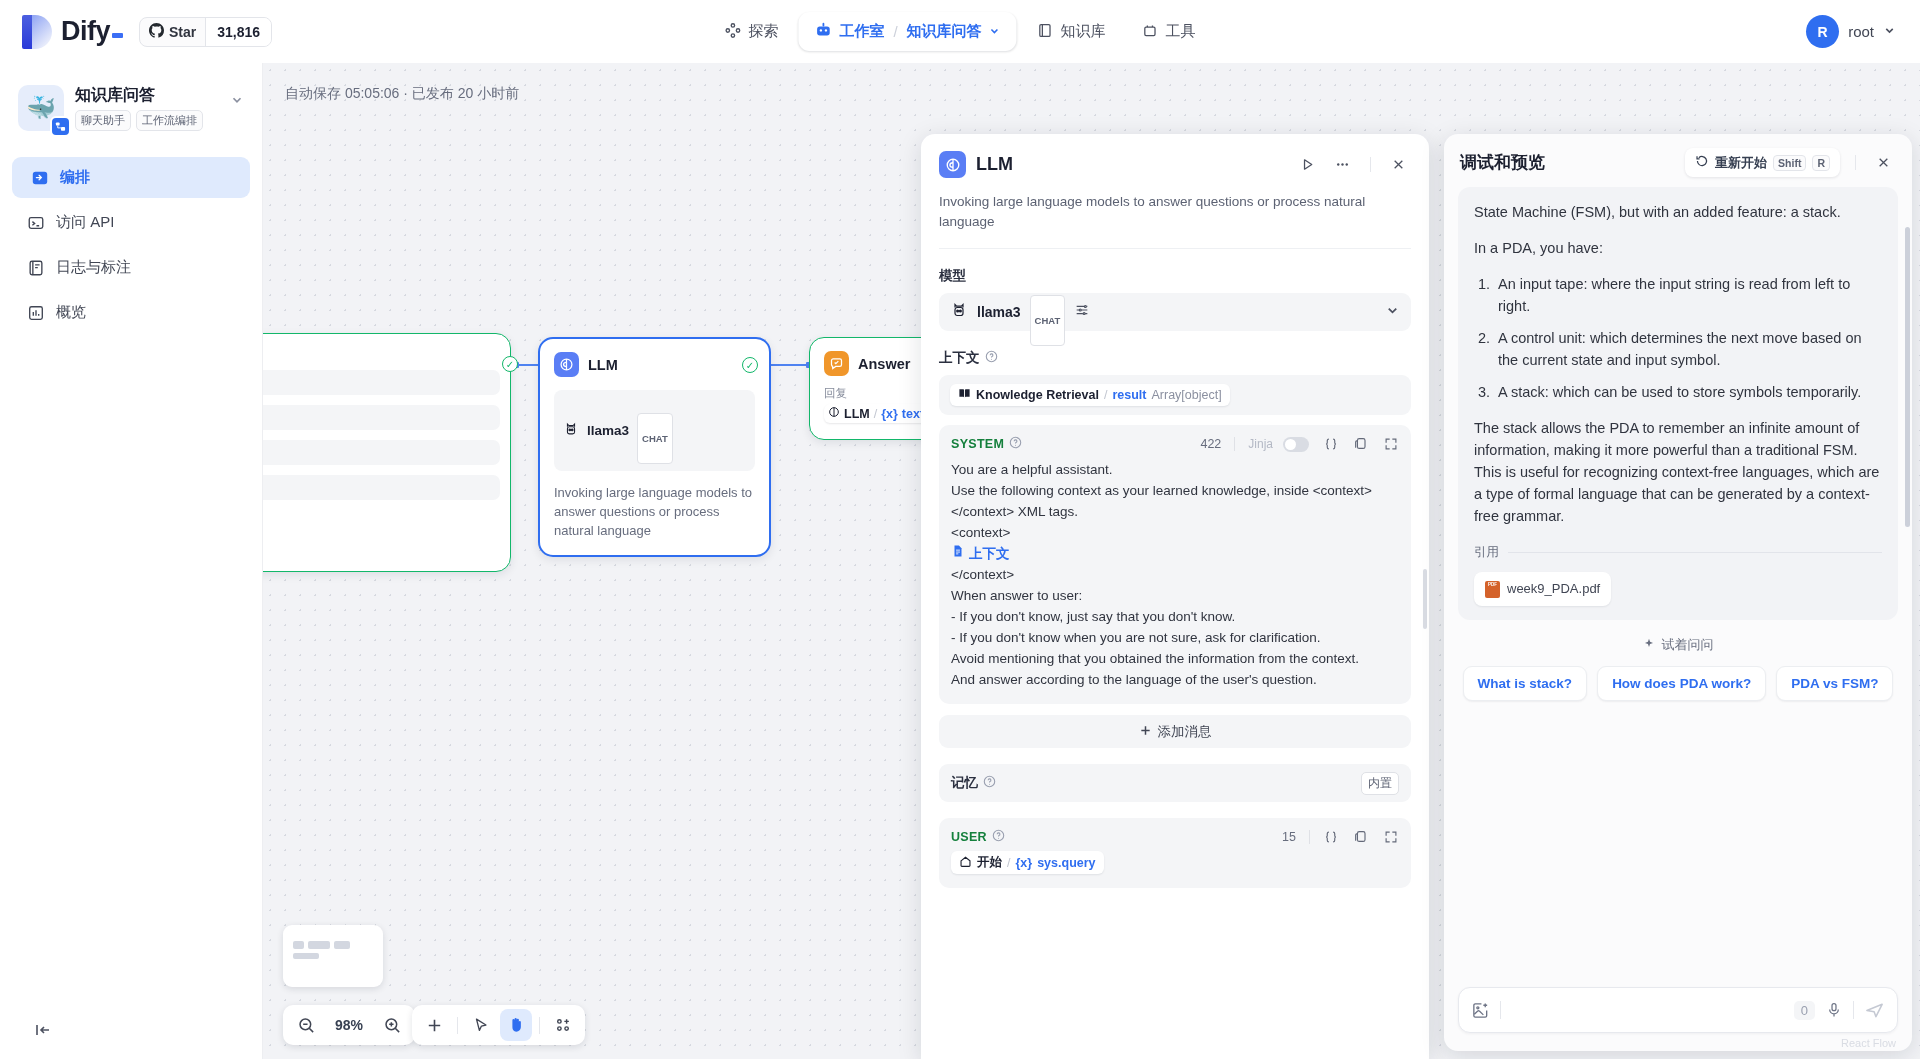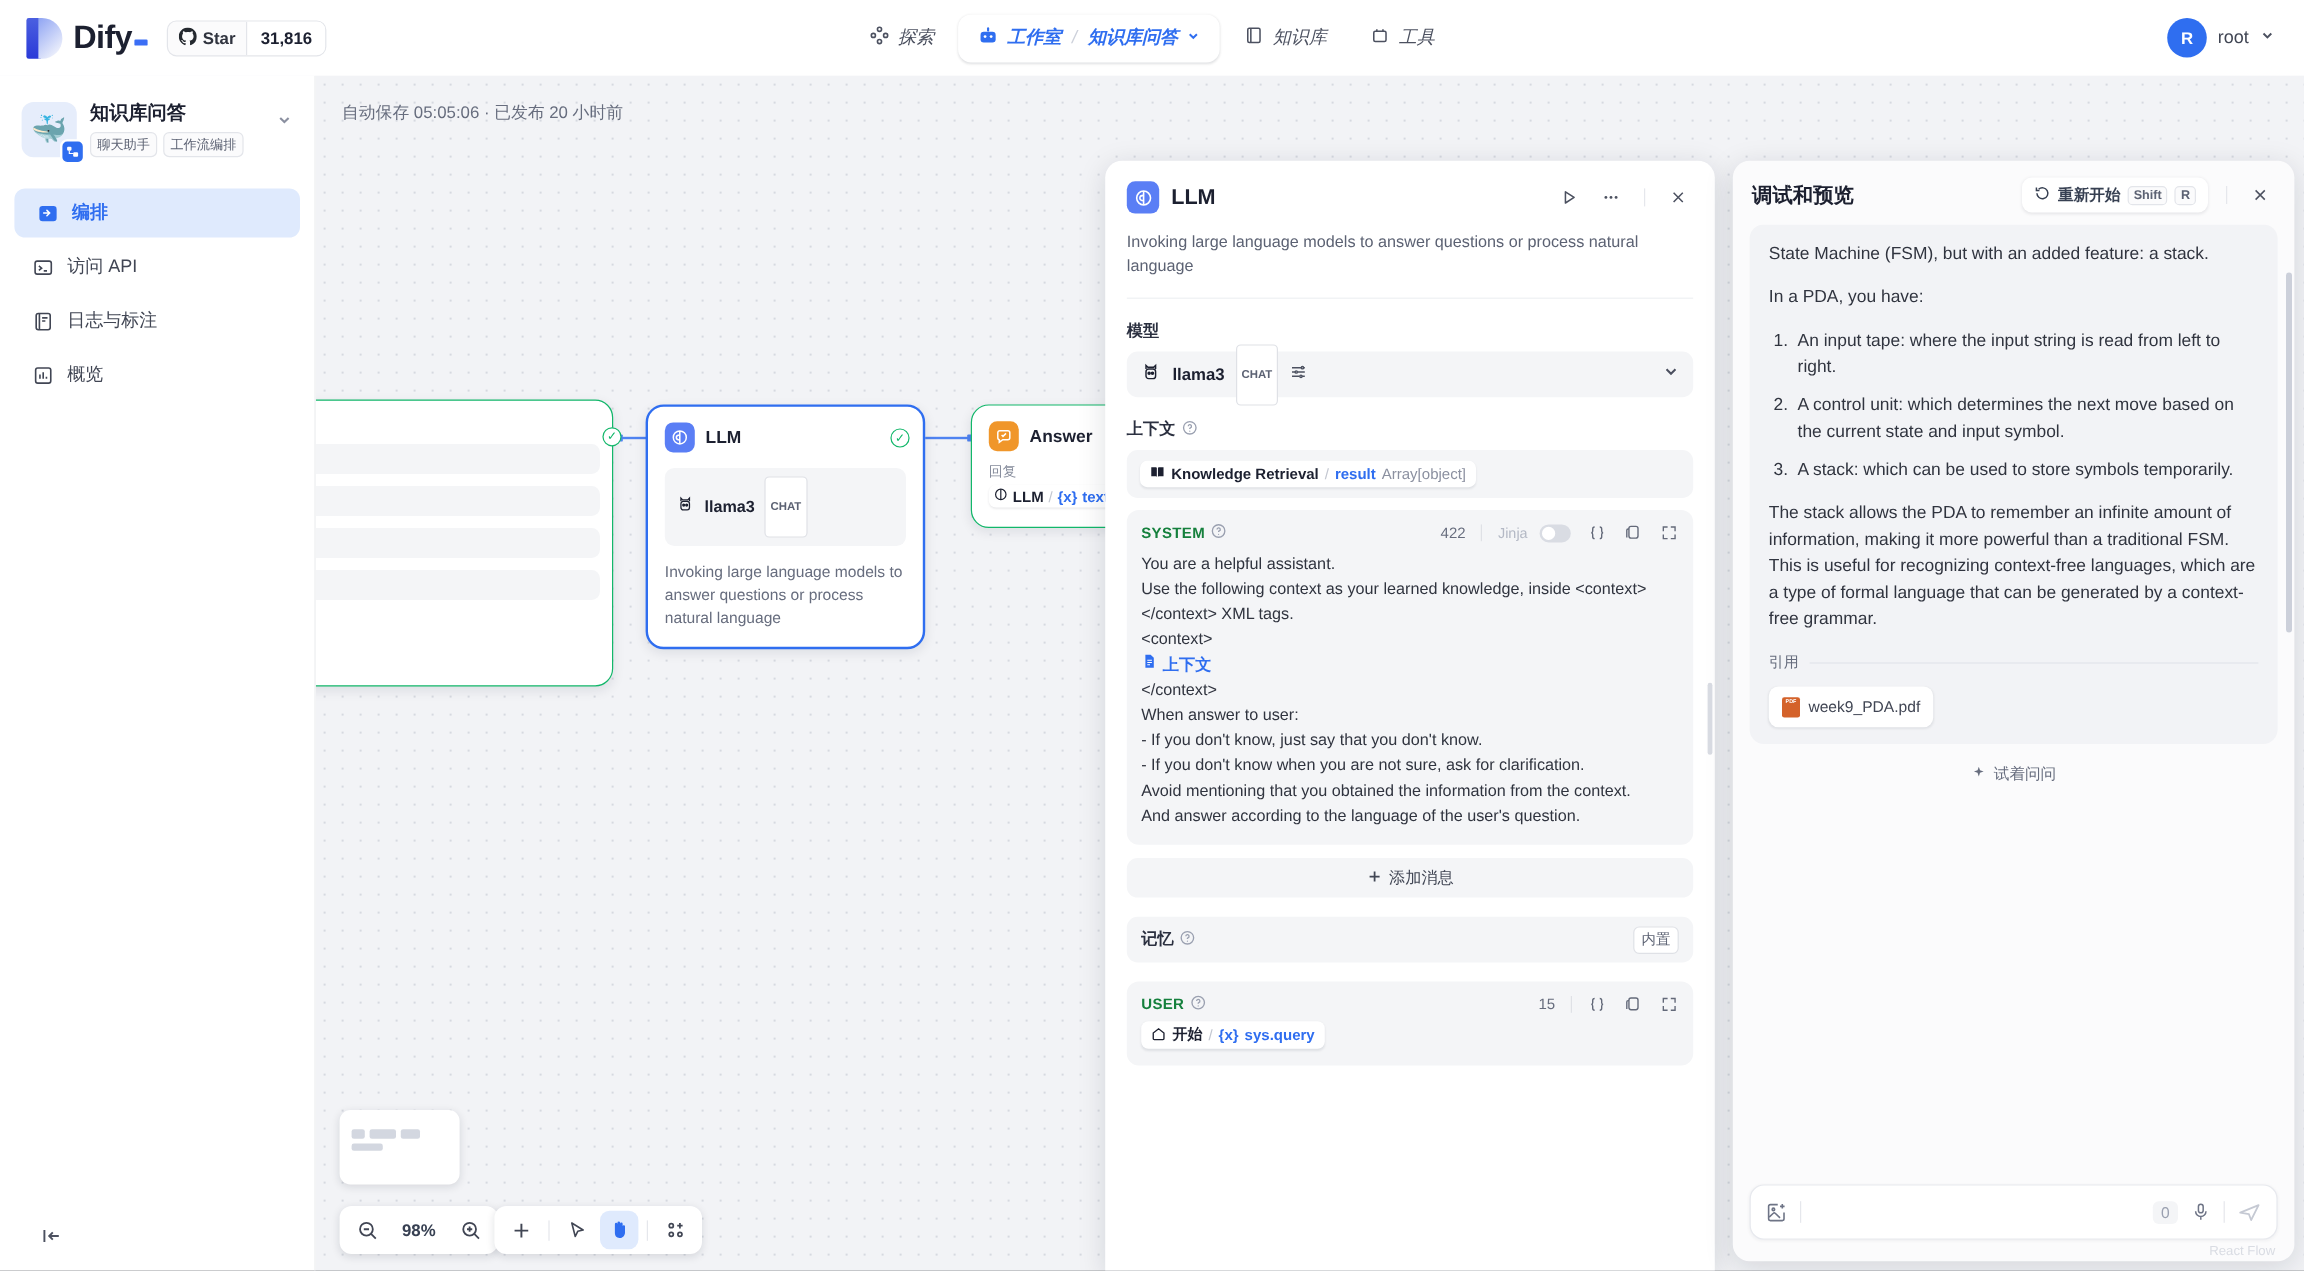"探索" .nav-item { font-style: italic -> none }
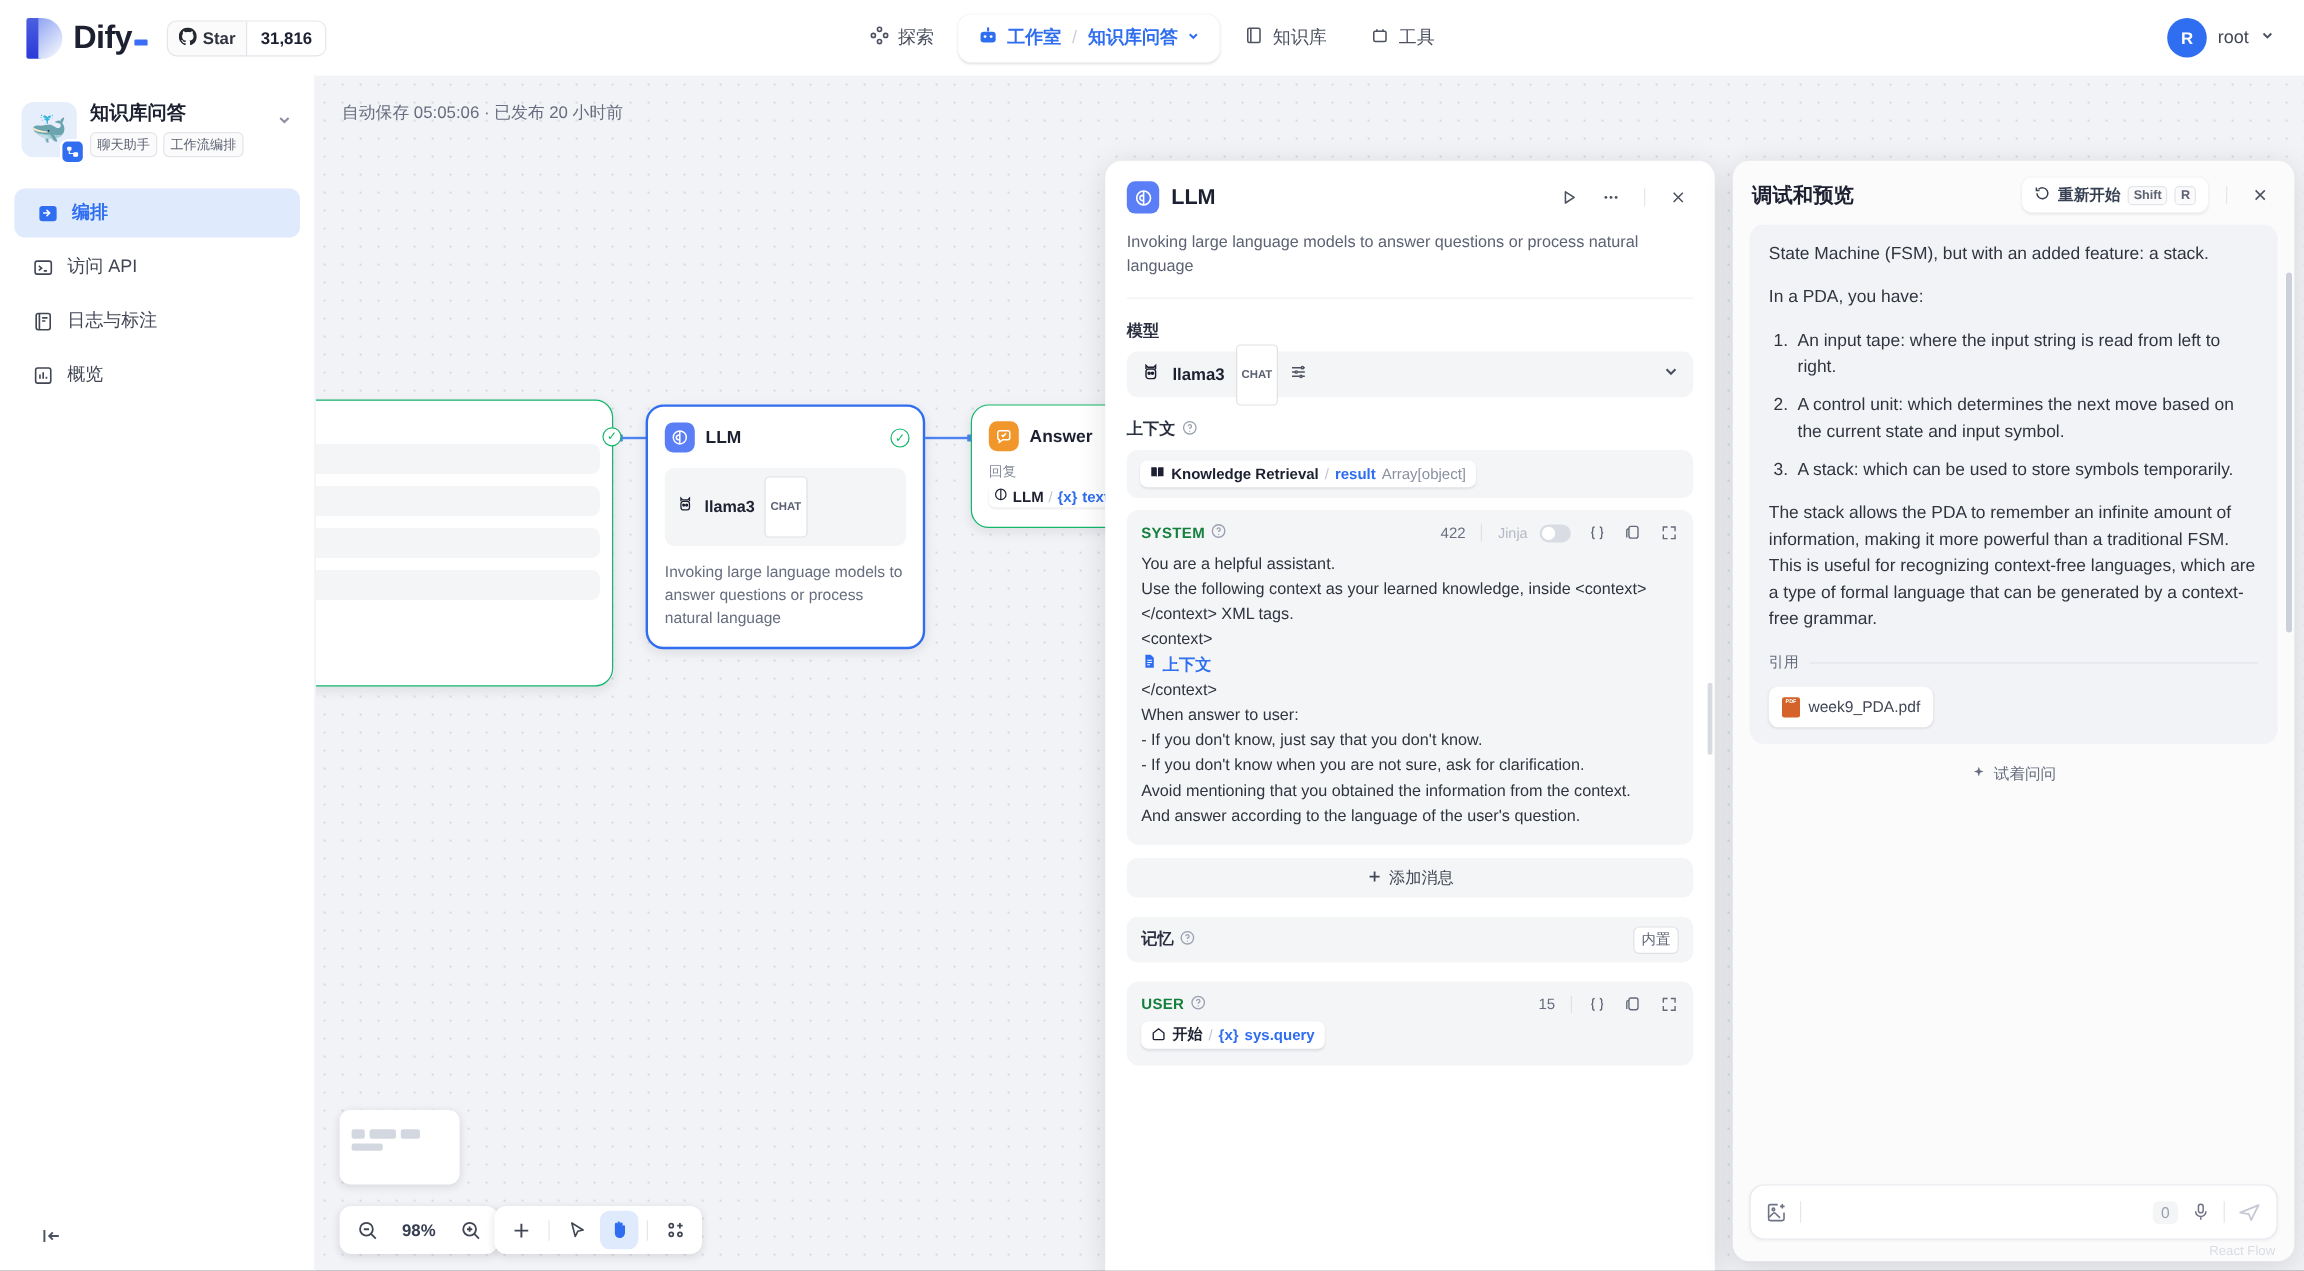"CHAT" .chat-chip { margin-top: none -> 16px }
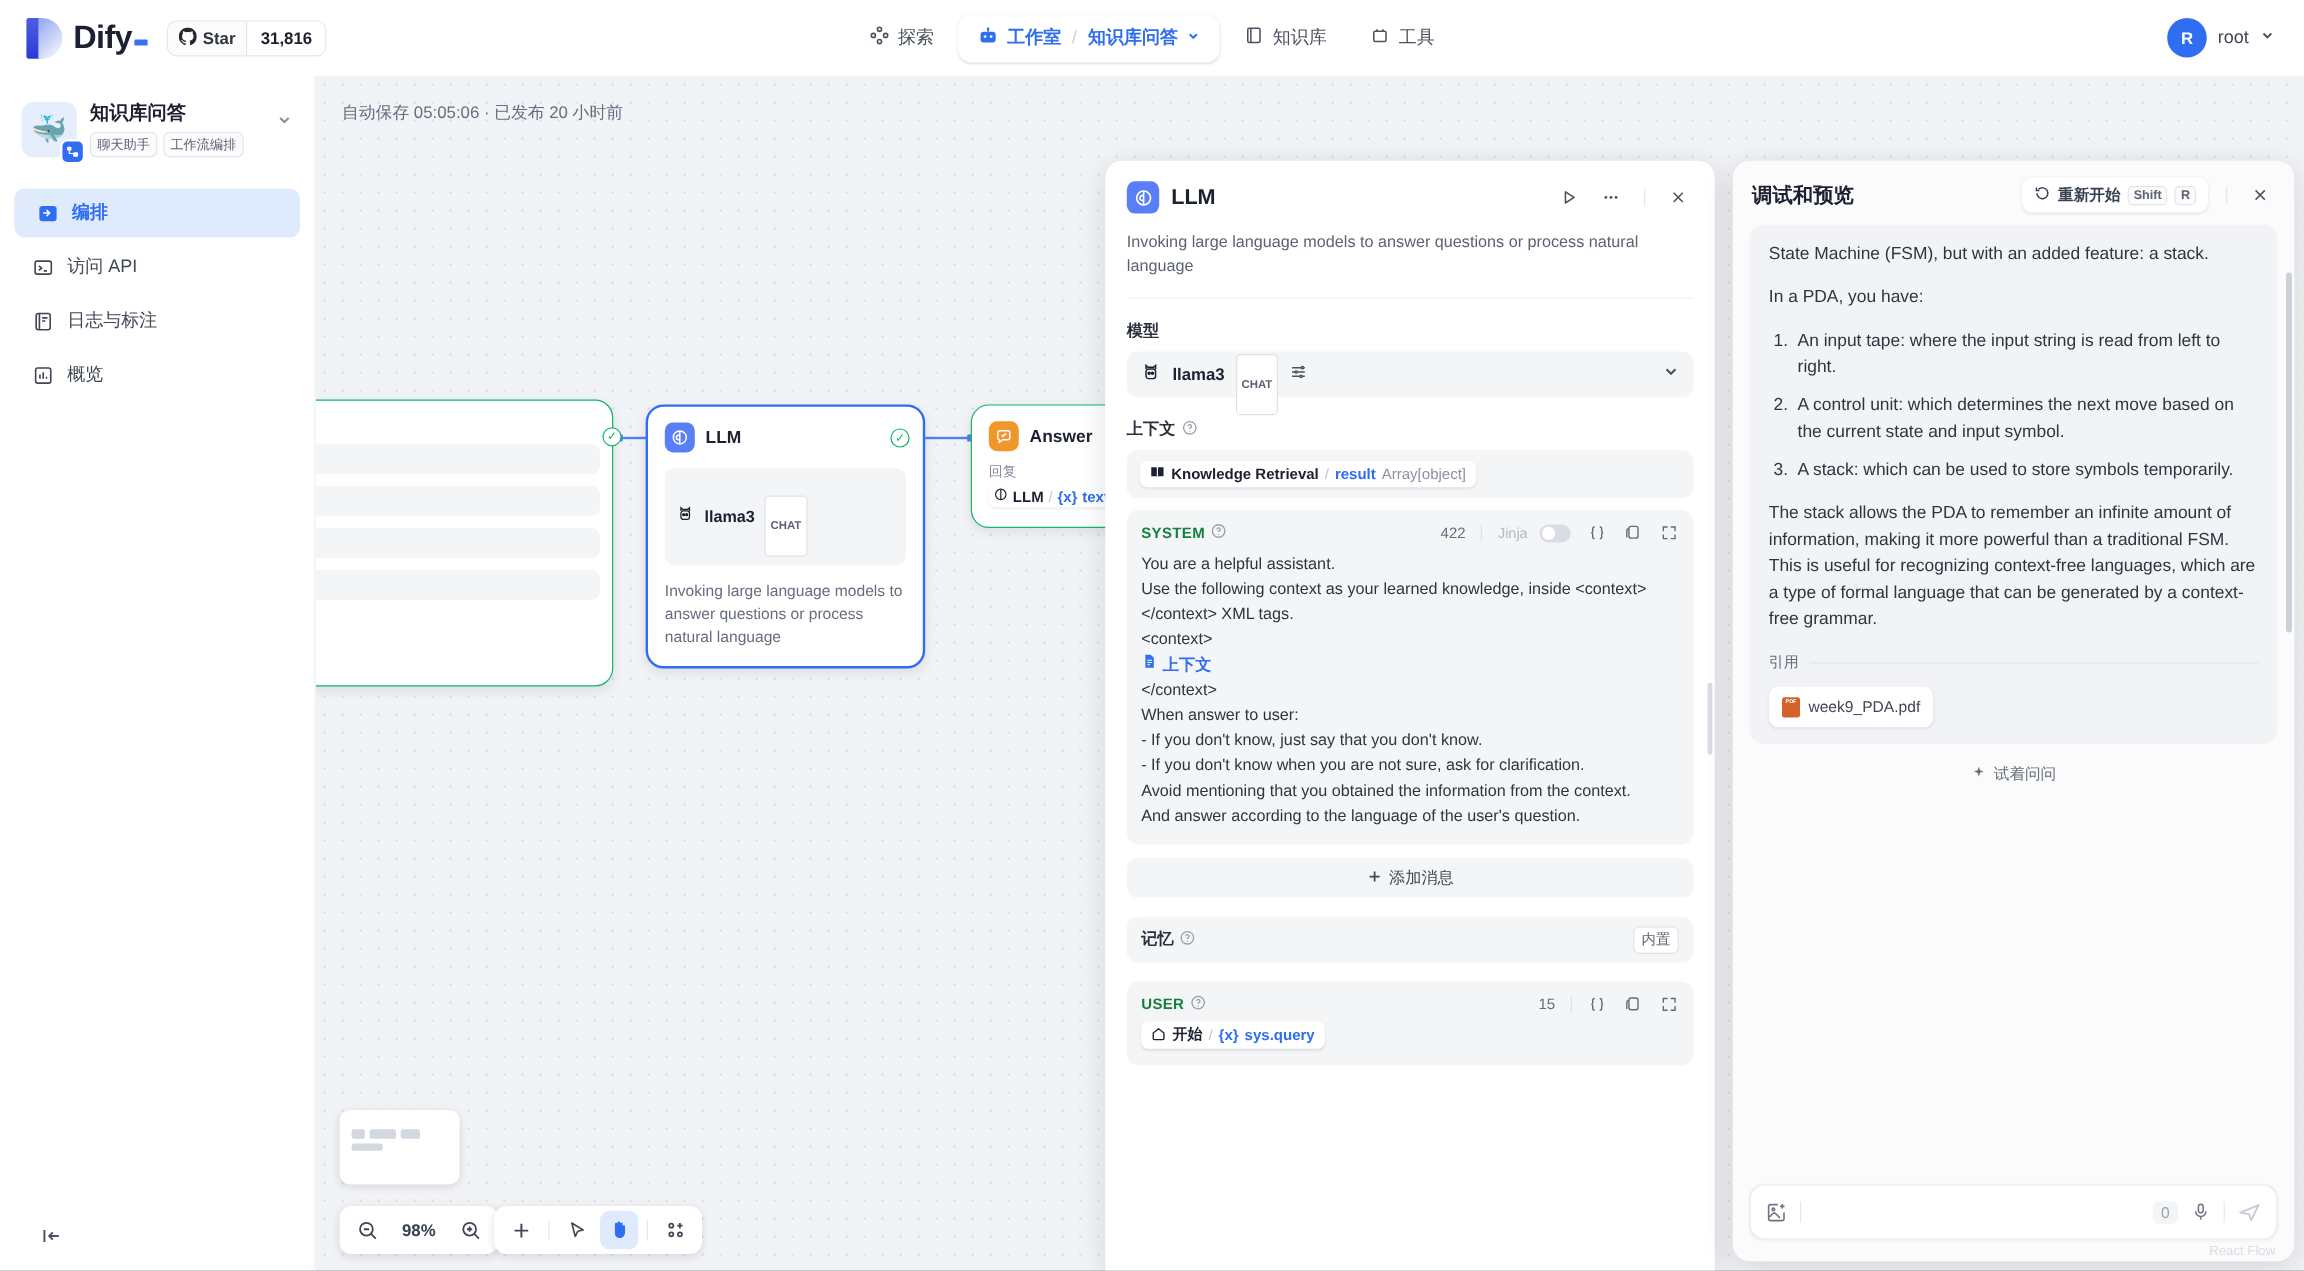"What is stack?" div.sugg-wrap { html: none -> <div> <div>What is stack?</div> <div>How does PDA work?</div> <div>PDA vs FSM?</div> </div> }
